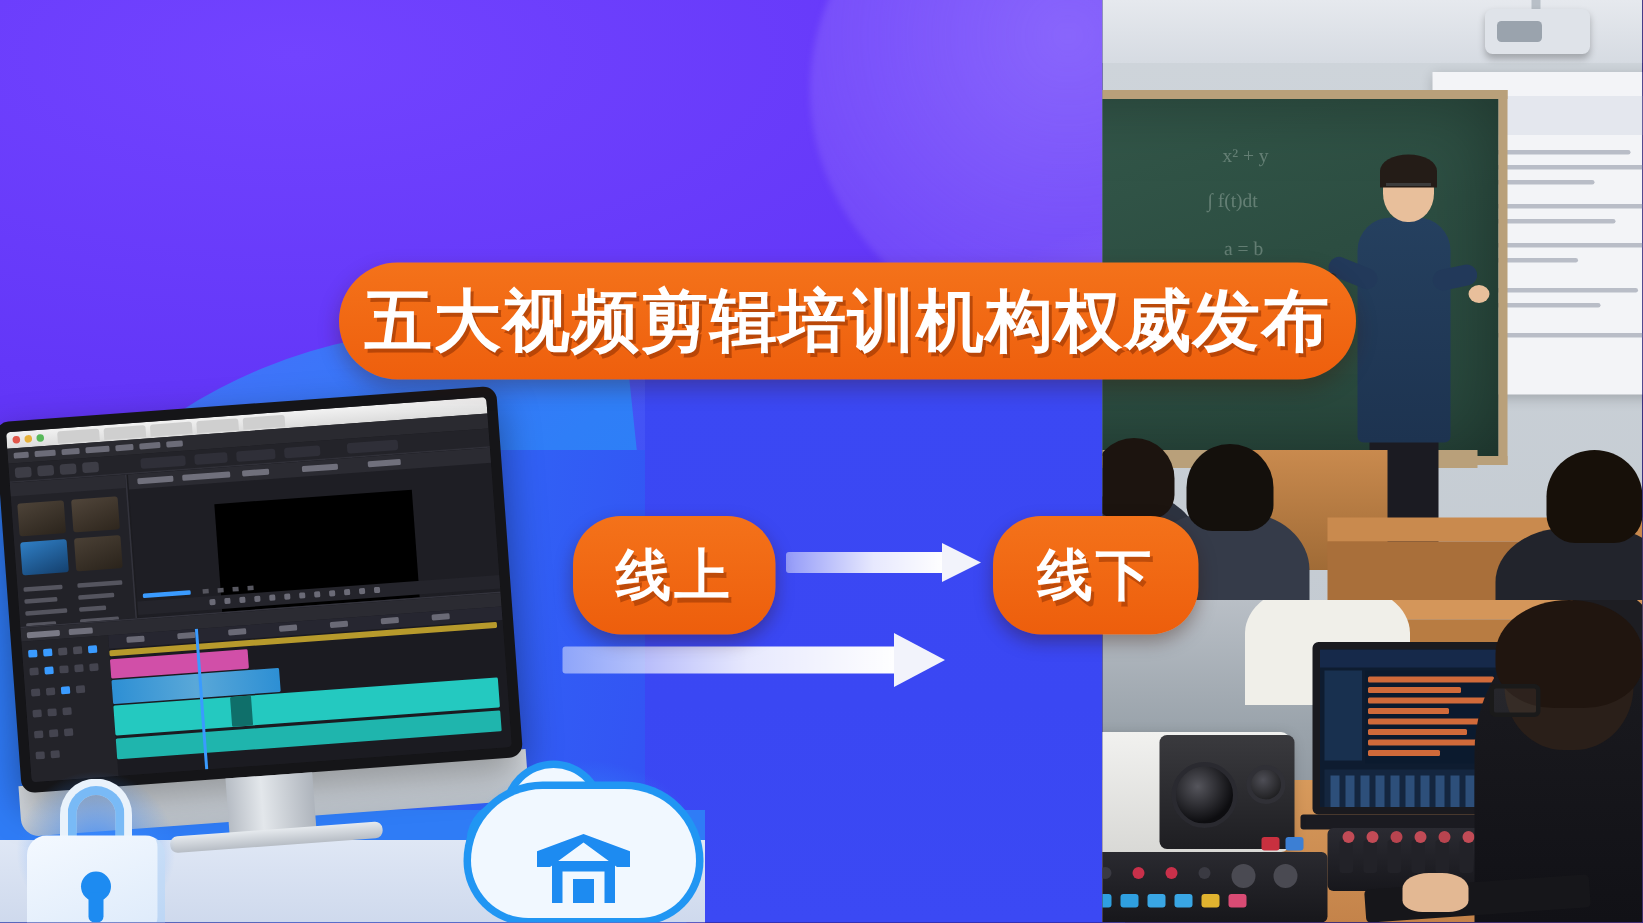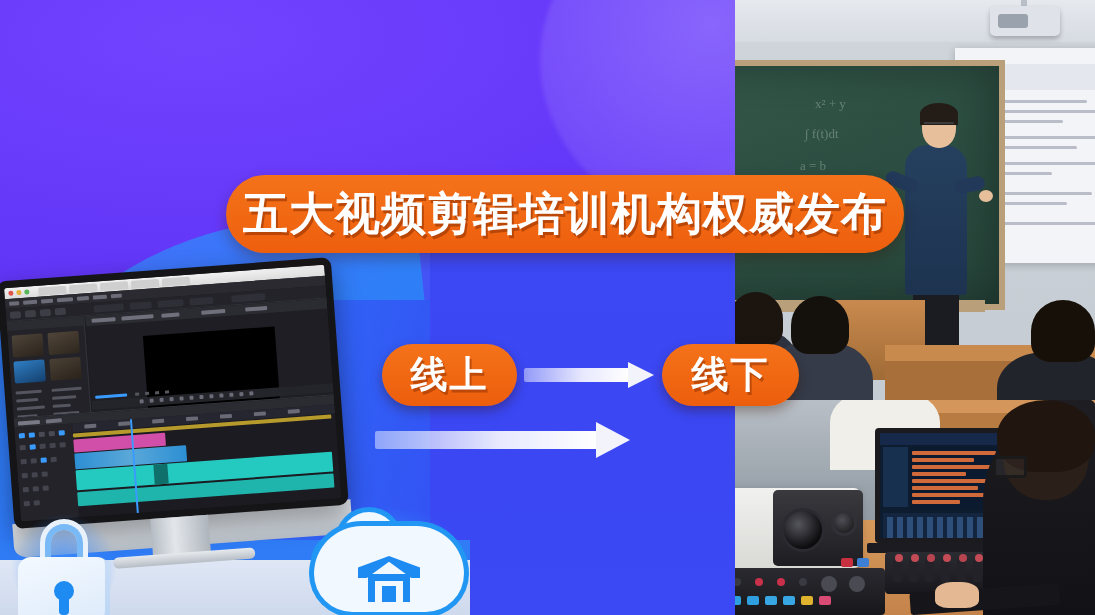"a = b" span.pc-chalk { left: 145px -> 161px }
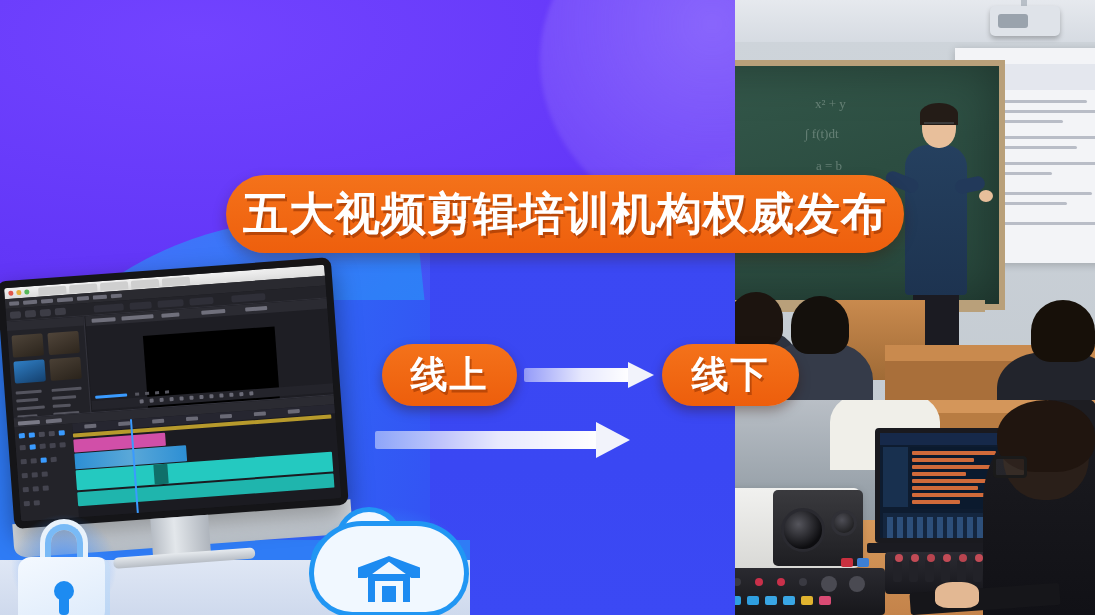"线上" .pill { height: 62px -> 79px }
